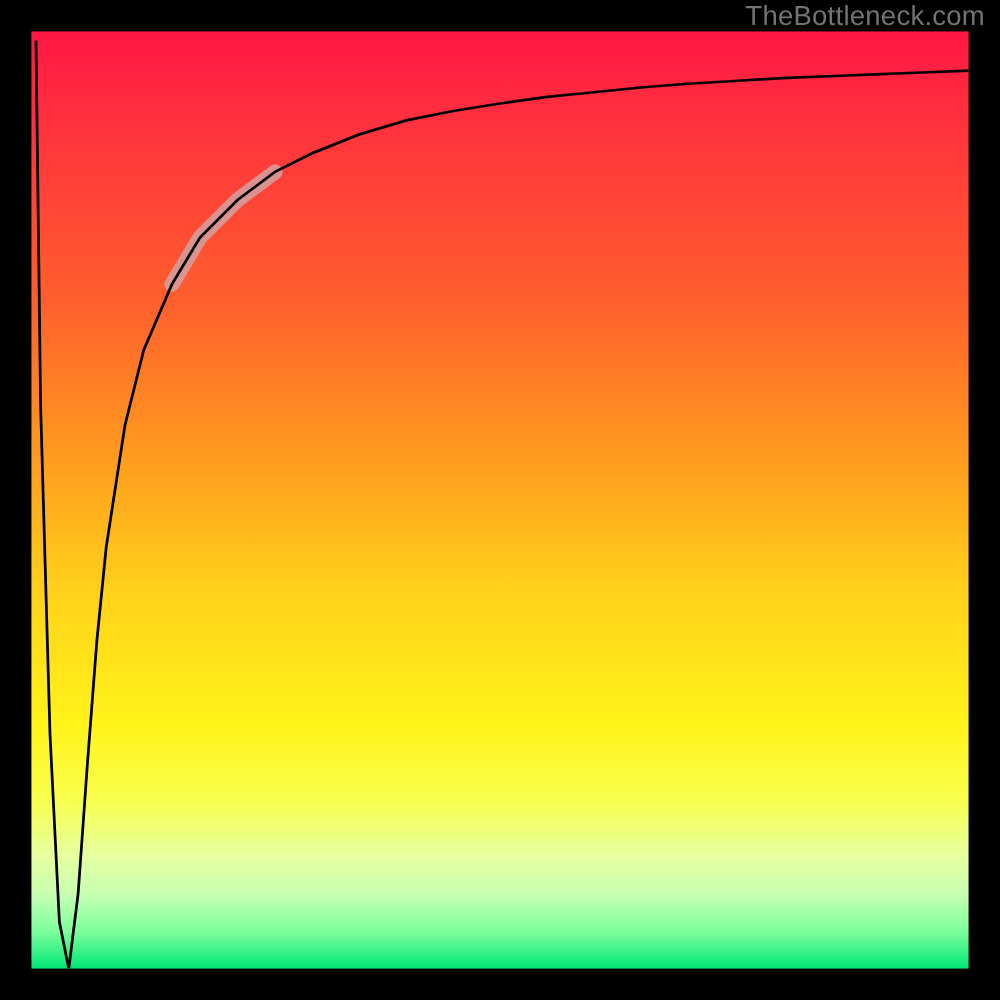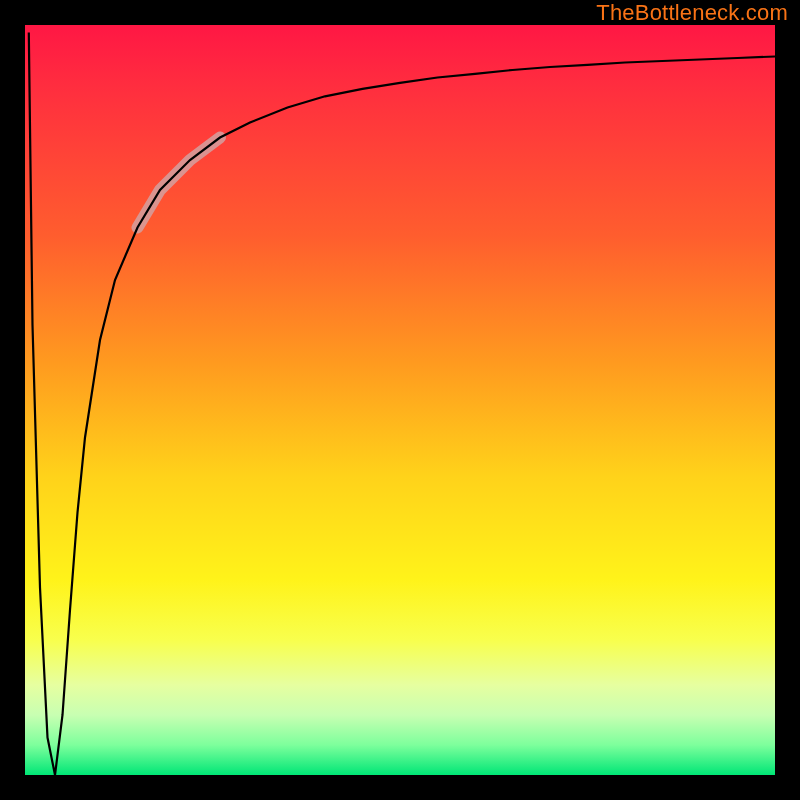"TheBottleneck.com" .watermark { color: #f97316 -> #737373 }
